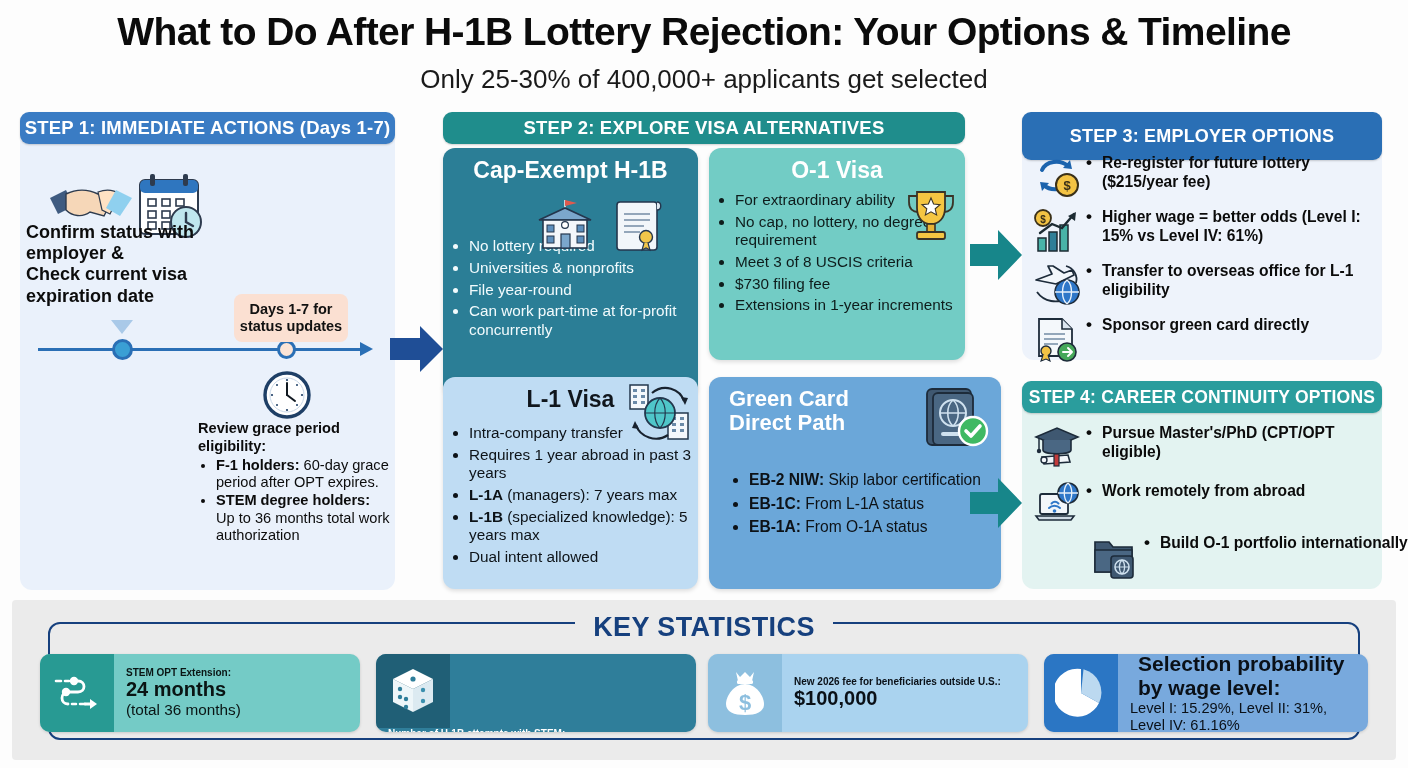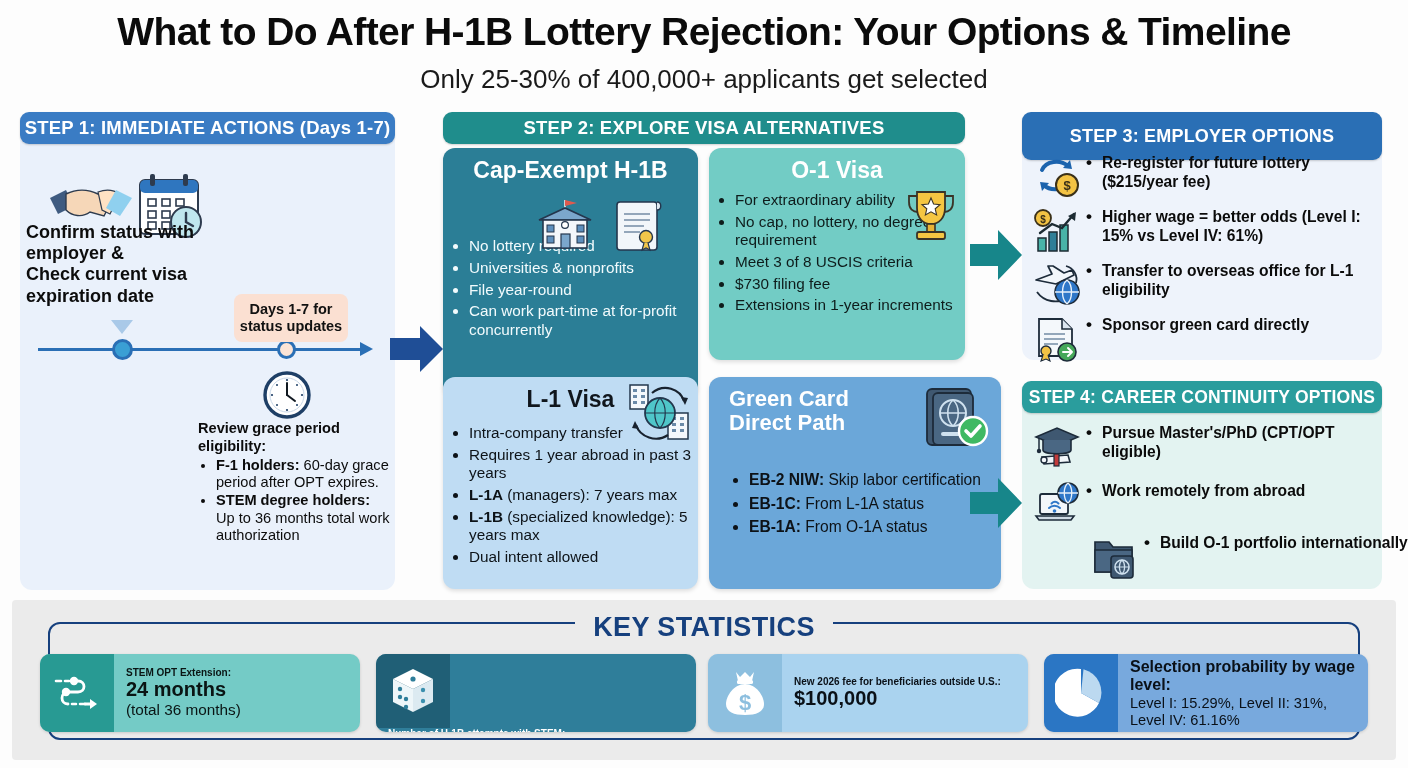"Selection probability by wage level:" #stat4 .tx .l1 { font-size: 16px -> 21px; margin-left: none -> 8px }
